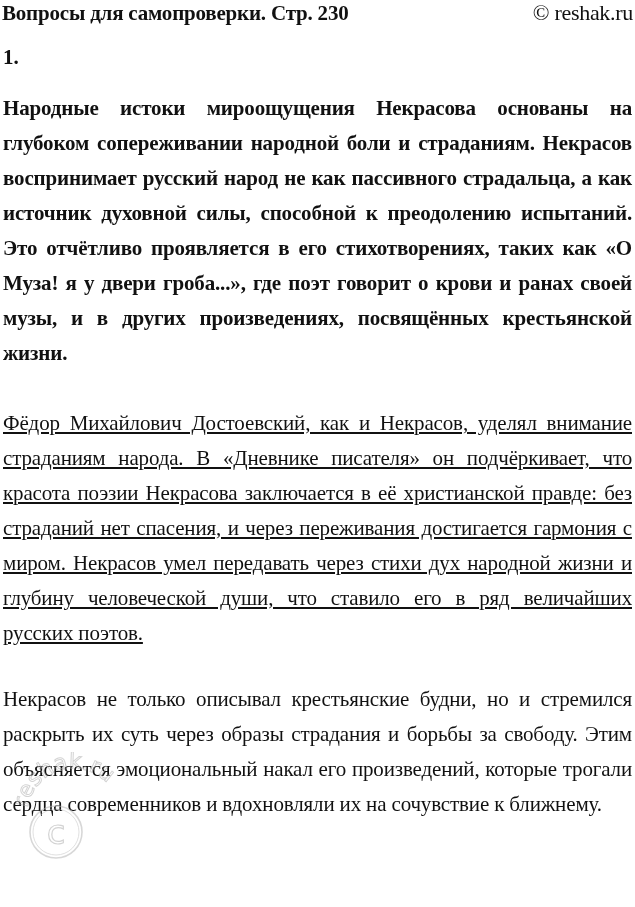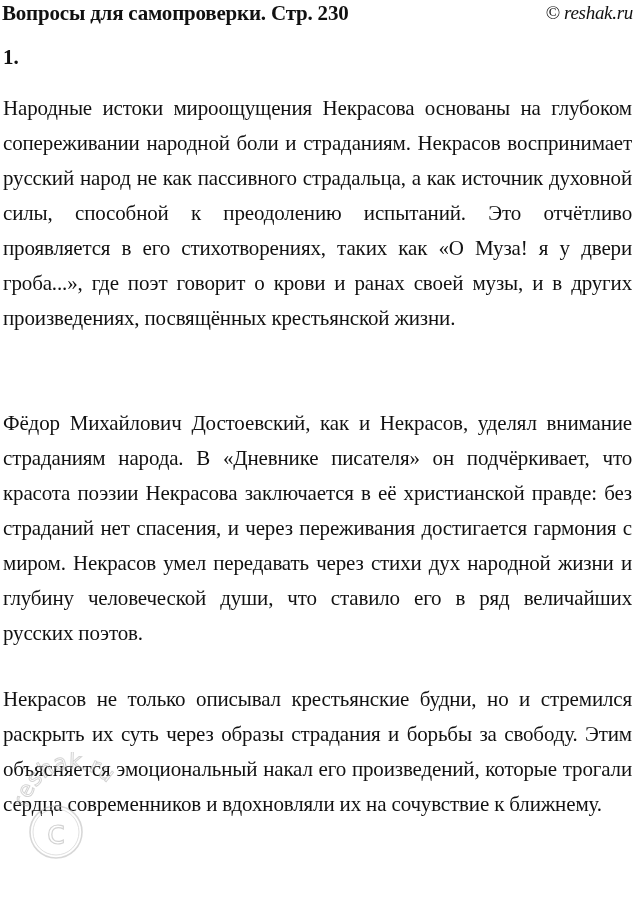"© reshak.ru" .header-copy { font-size: 19px -> 22px; font-style: italic -> none }
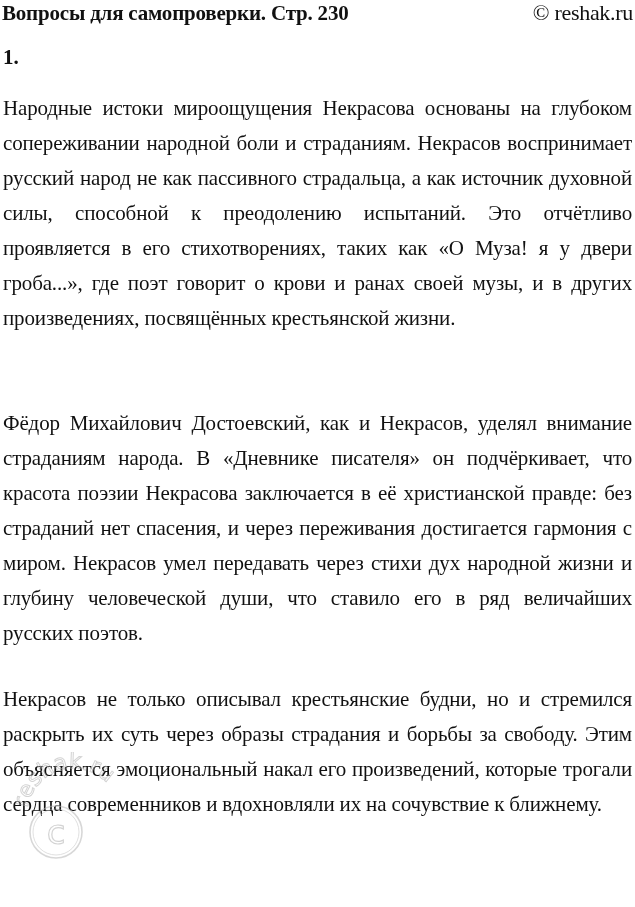"Народные истоки мироощущения Некрасова" .p1 { font-weight: none -> bold }
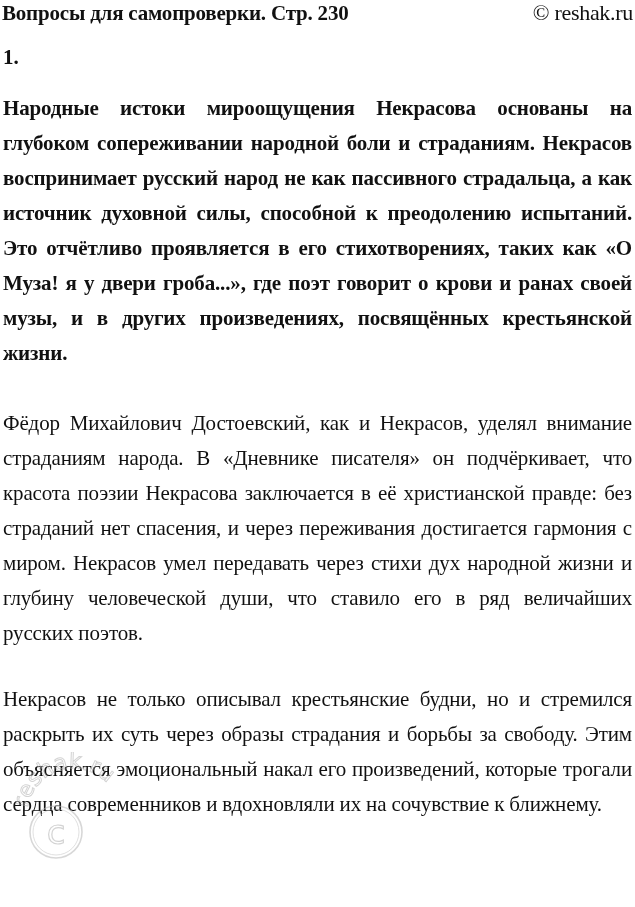"Фёдор Михайлович Достоевский, как и" .p2 { text-decoration: none -> underline }
